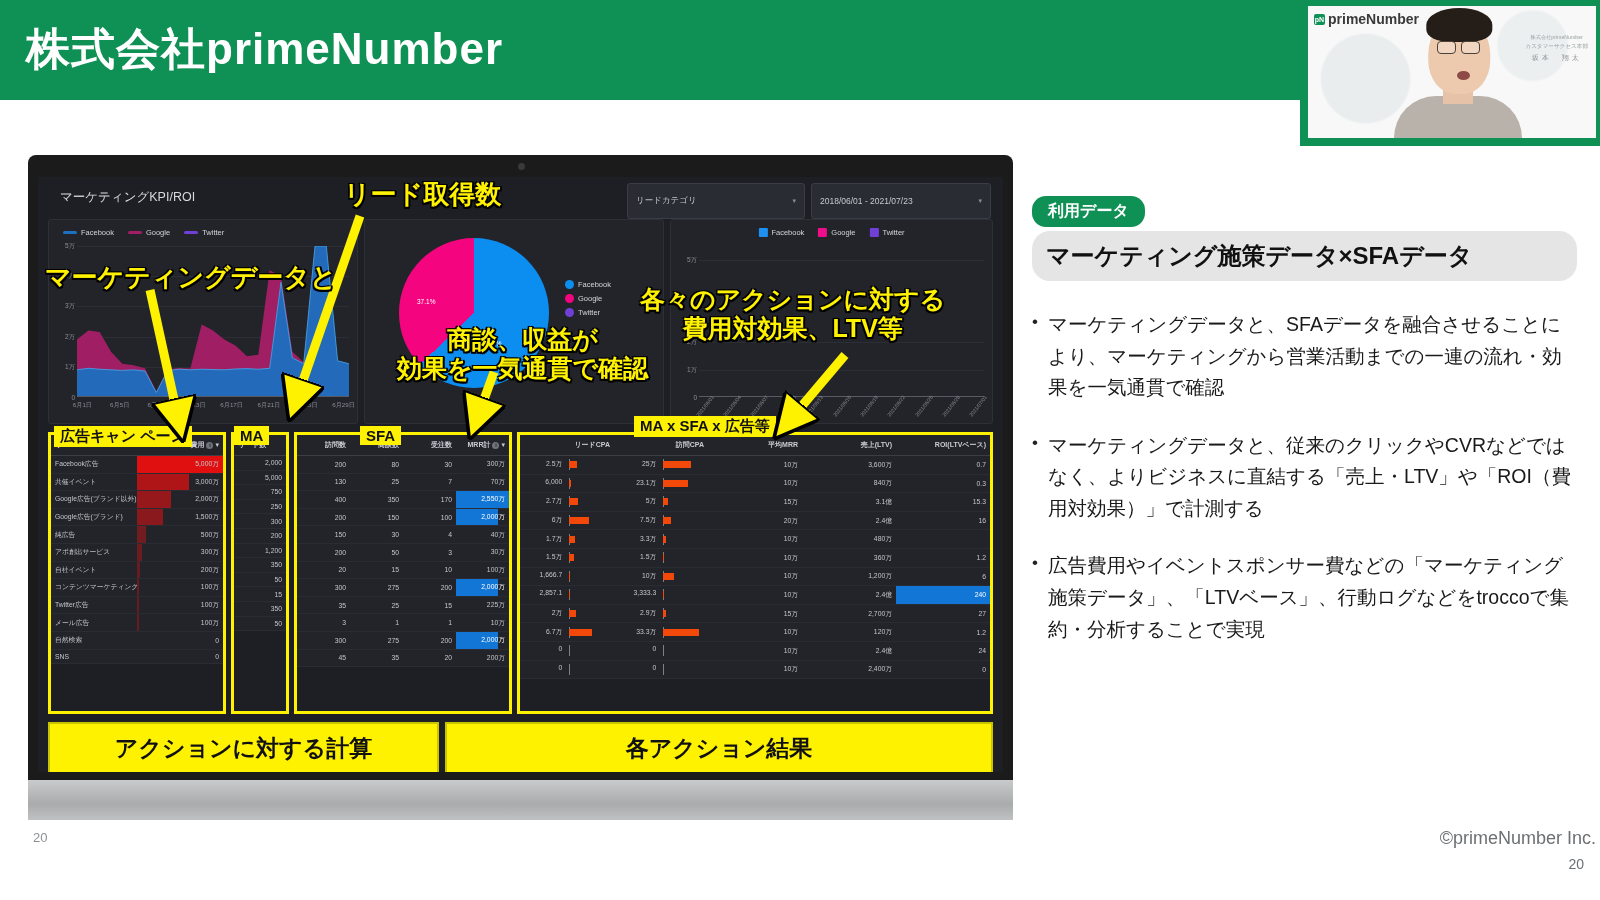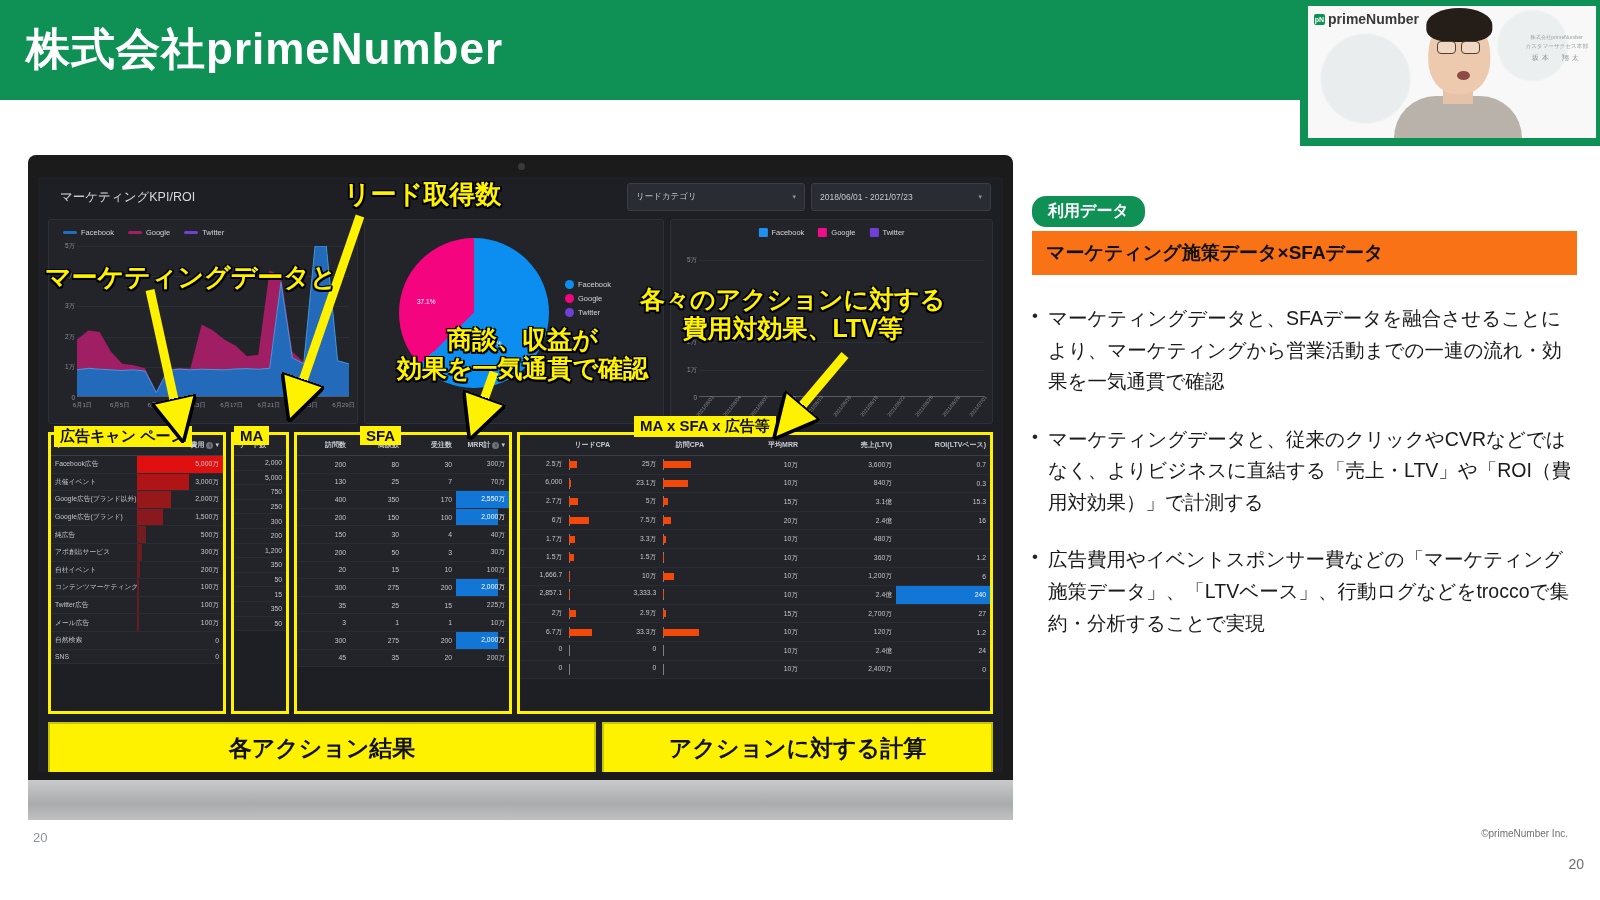"リードカテゴリ" .ctl { height: 28px -> 36px }
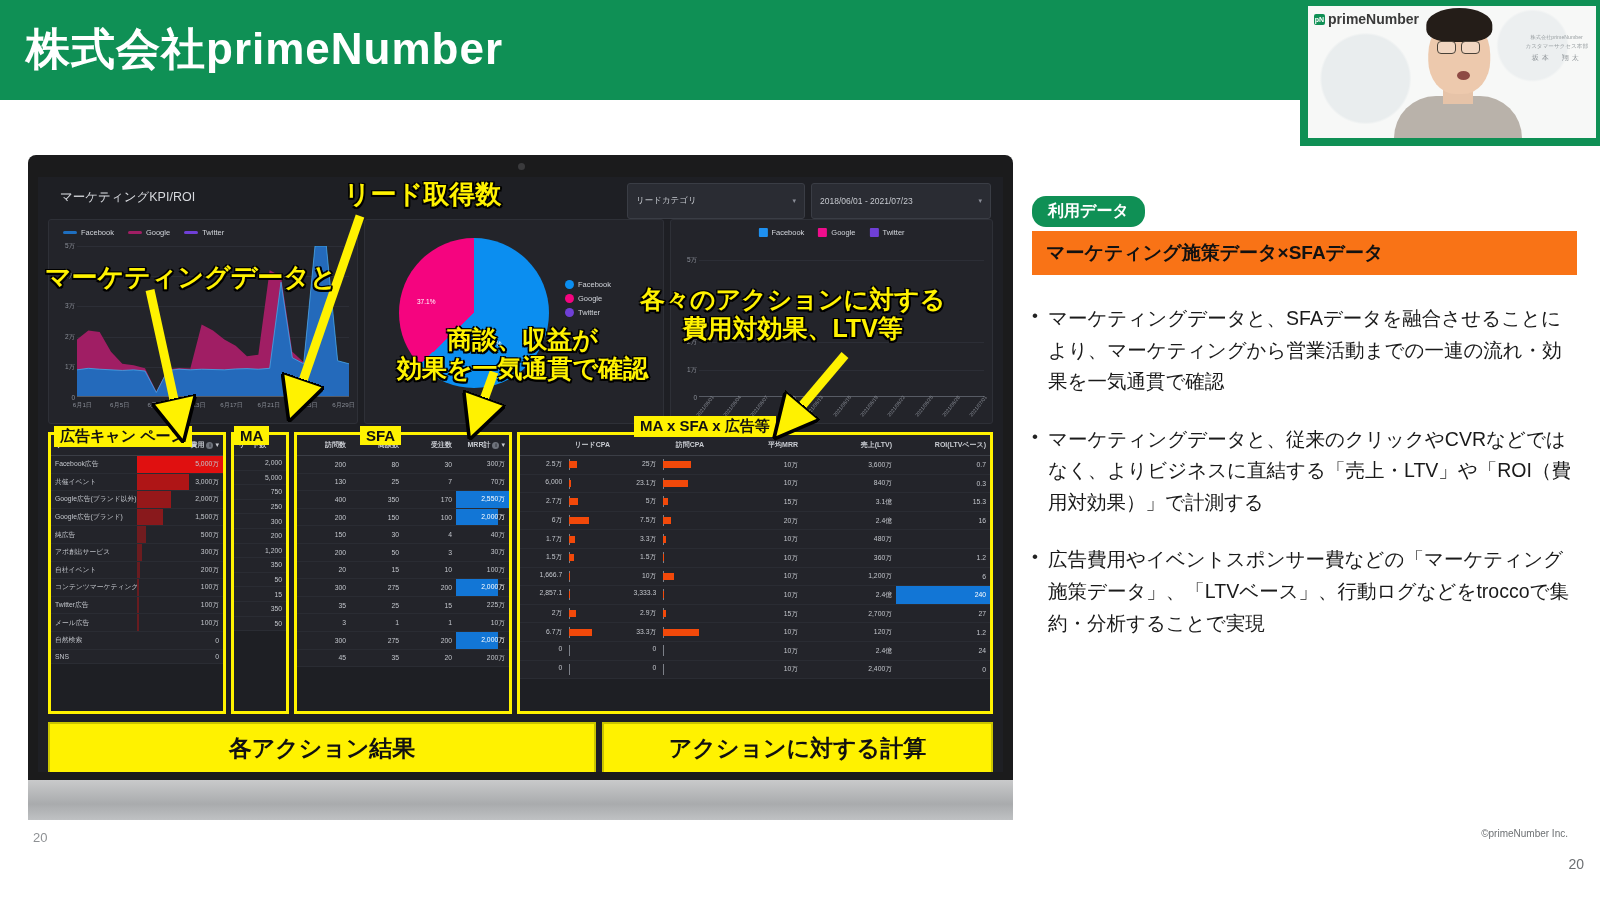"マーケティング施策データ×SFAデータ" .sub-band { background: #f97316 -> #e5e5e5; border-radius: none -> 18px; font-size: 19px -> 24px }
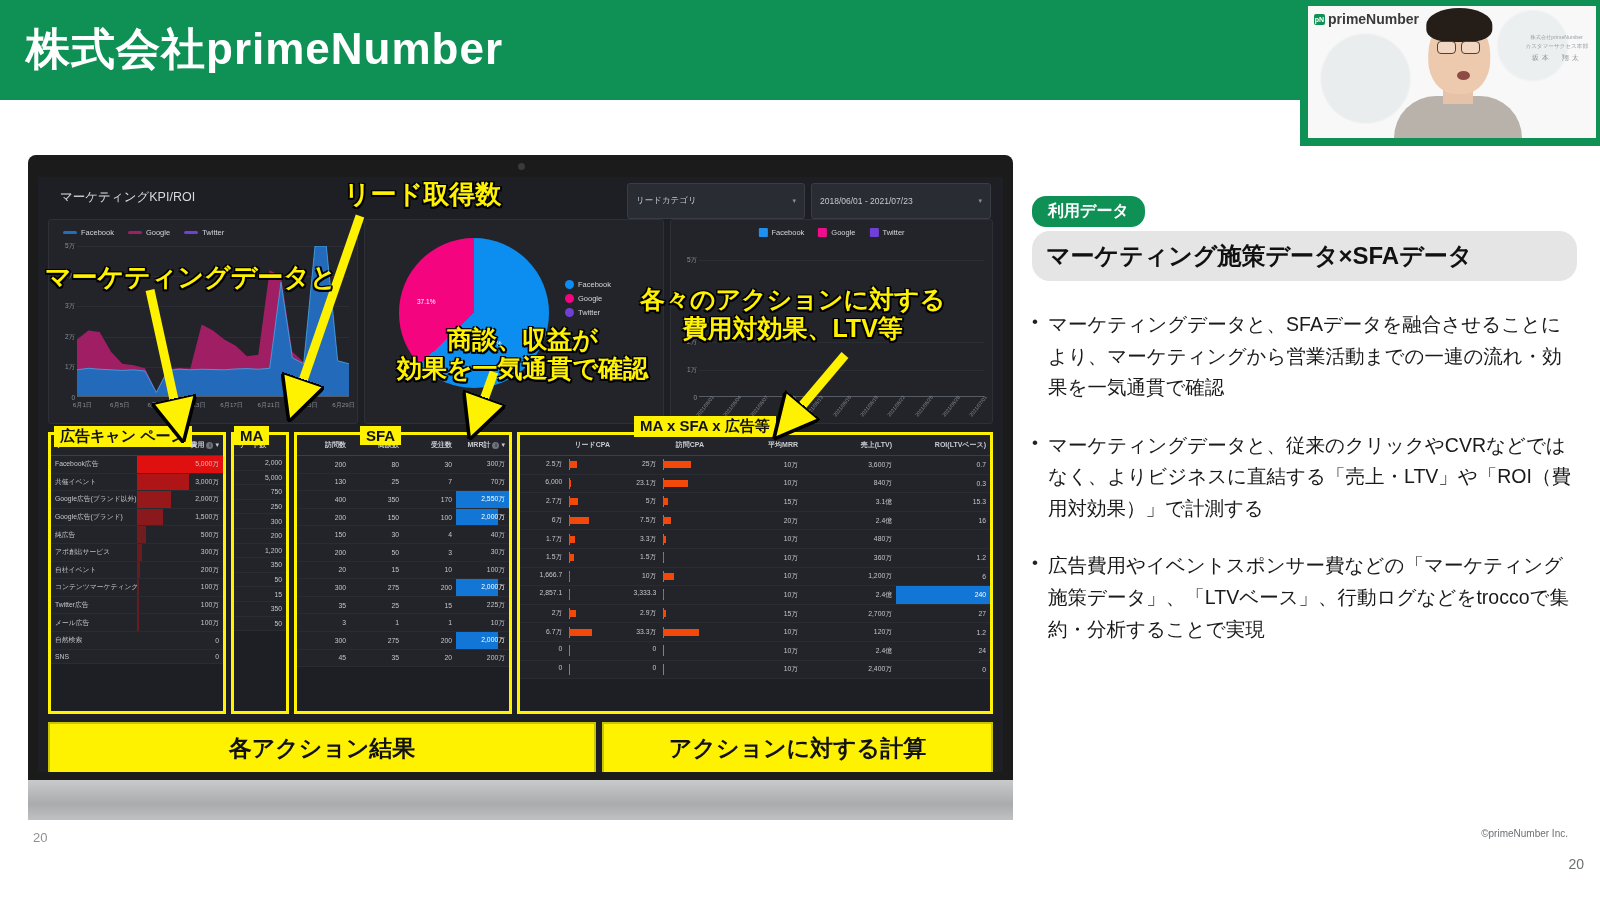"各アクション結果" div.yellow-bar { order: before "アクションに対する計算" -> after "アクションに対する計算" }
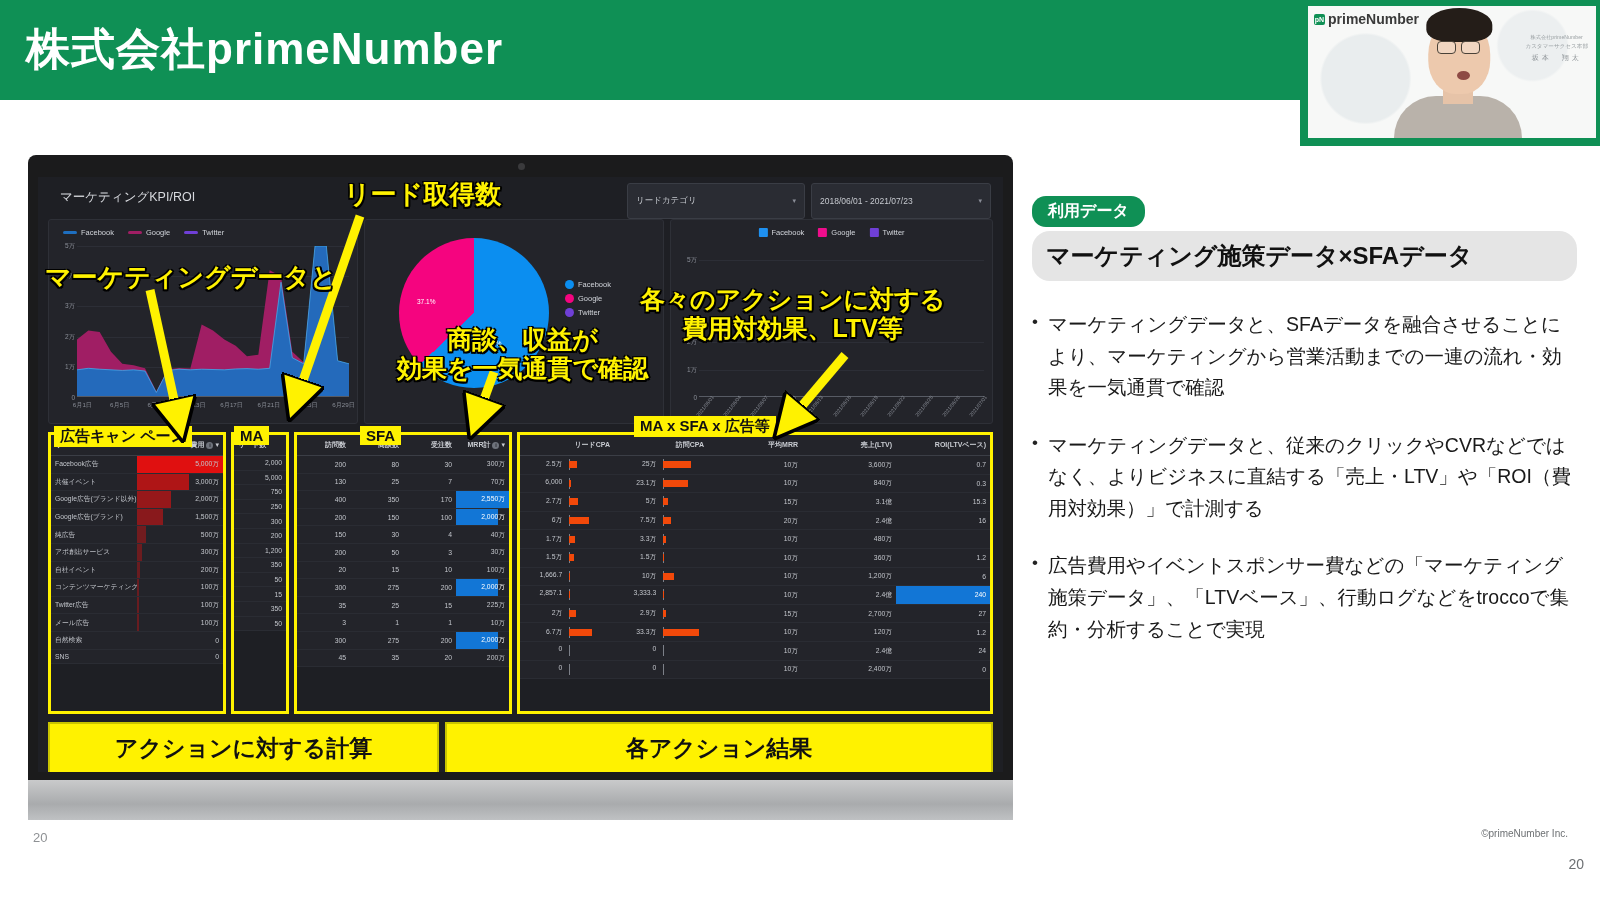"©primeNumber Inc." .copy { font-size: 10px -> 18px; right: 32px -> 4px }
